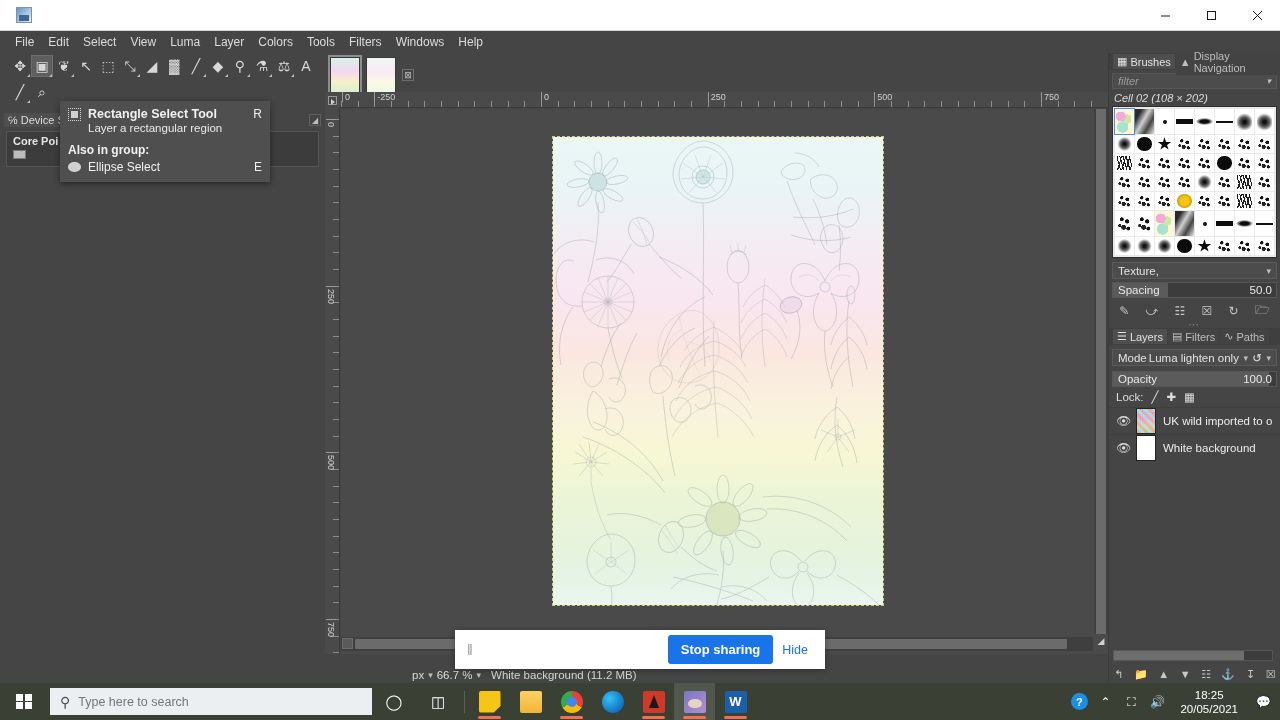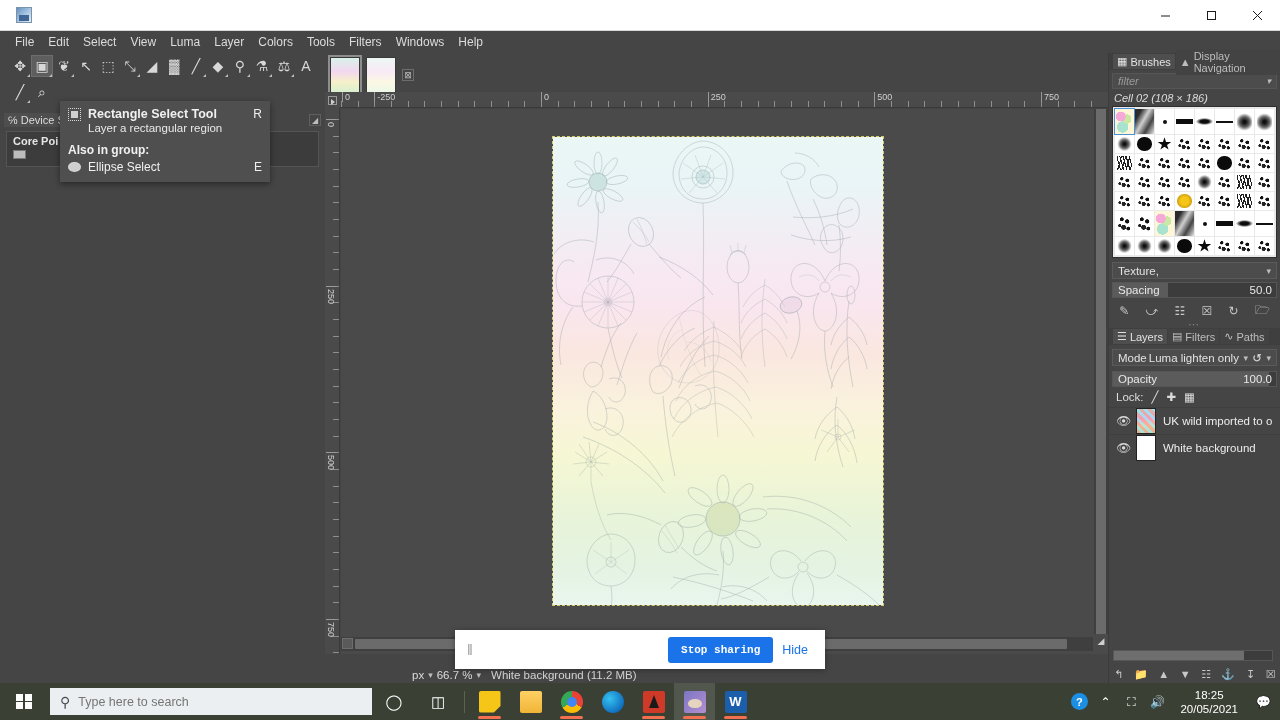"Cell 02 (108 × 186)" div.rd-cell { text: 186 -> 202 }
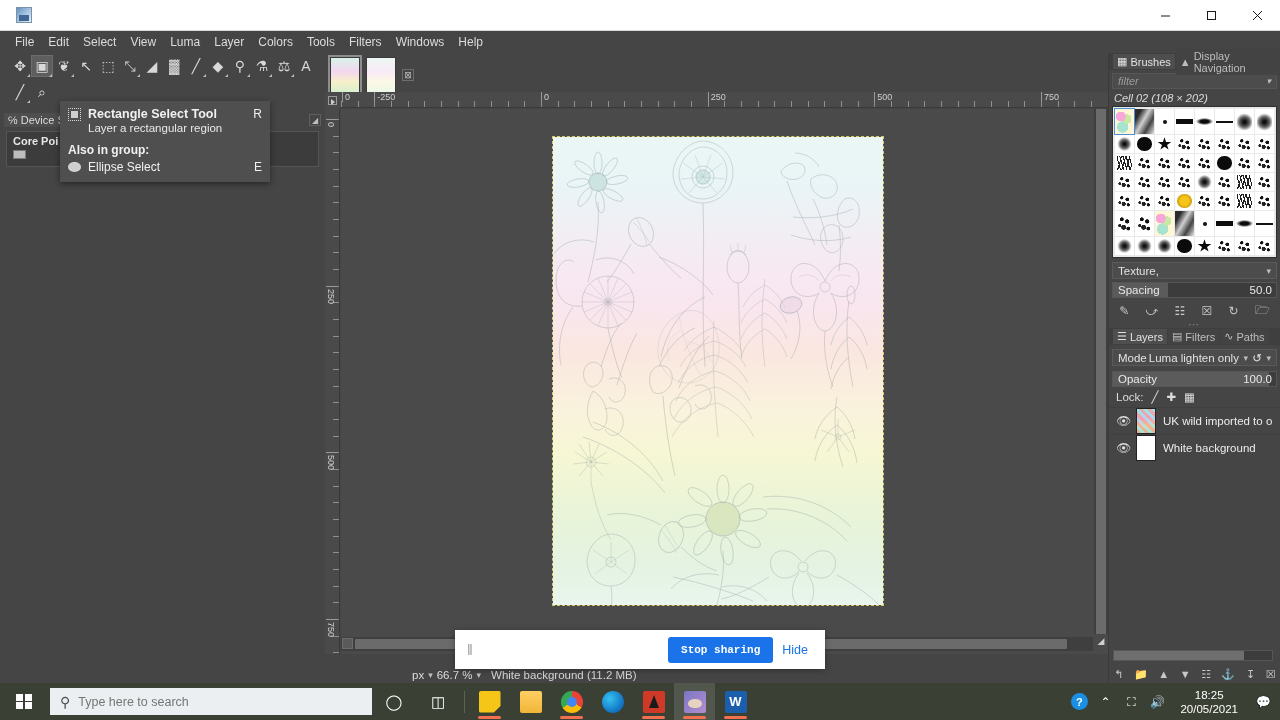"Stop sharing" .share-stop { font-family: Liberation Mono, monospace -> Liberation Sans, sans-serif; font-size: 11px -> 13px }
